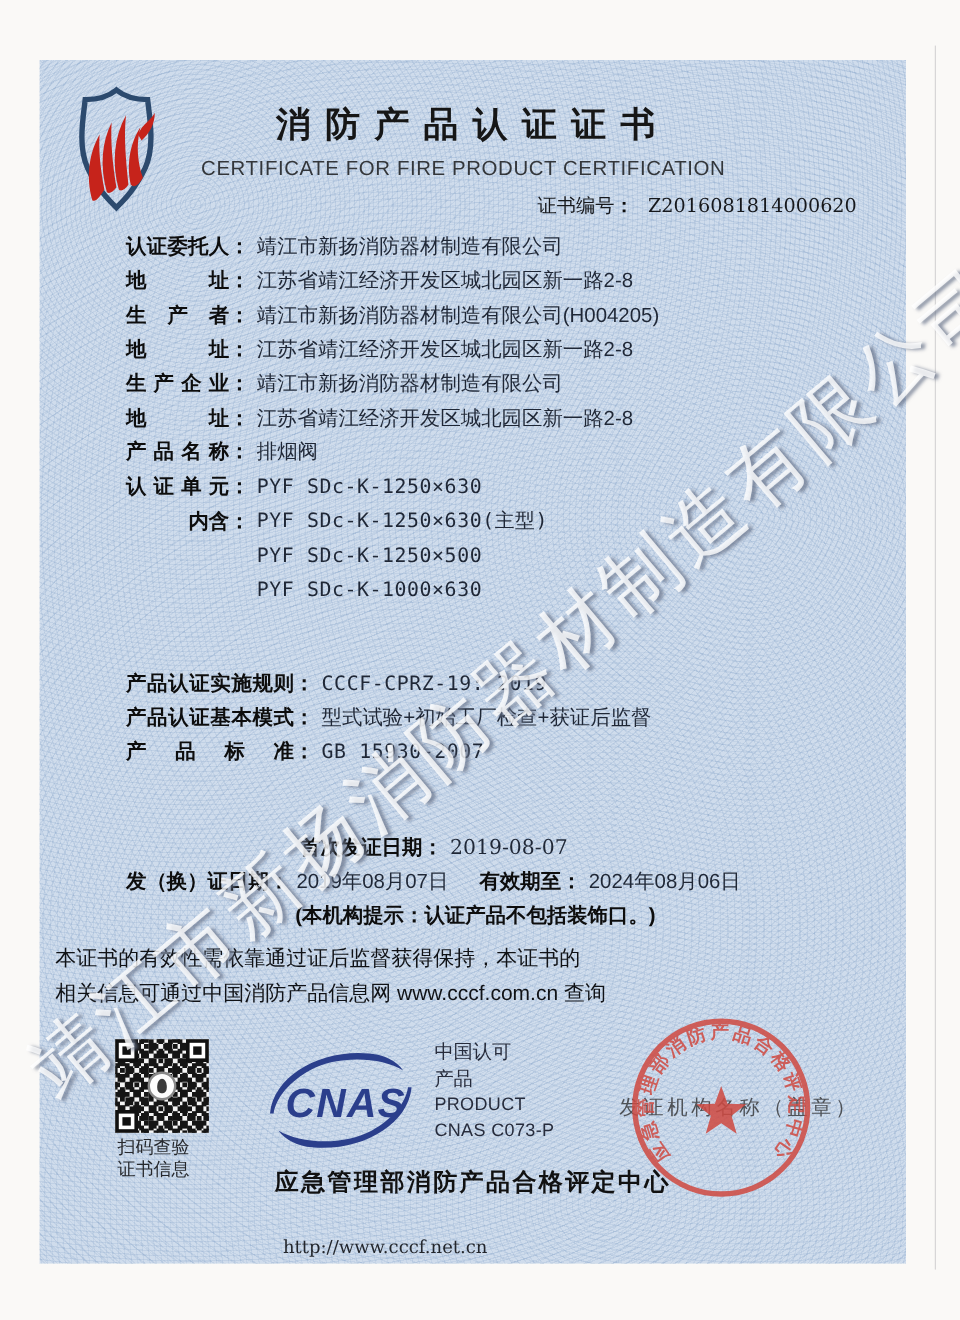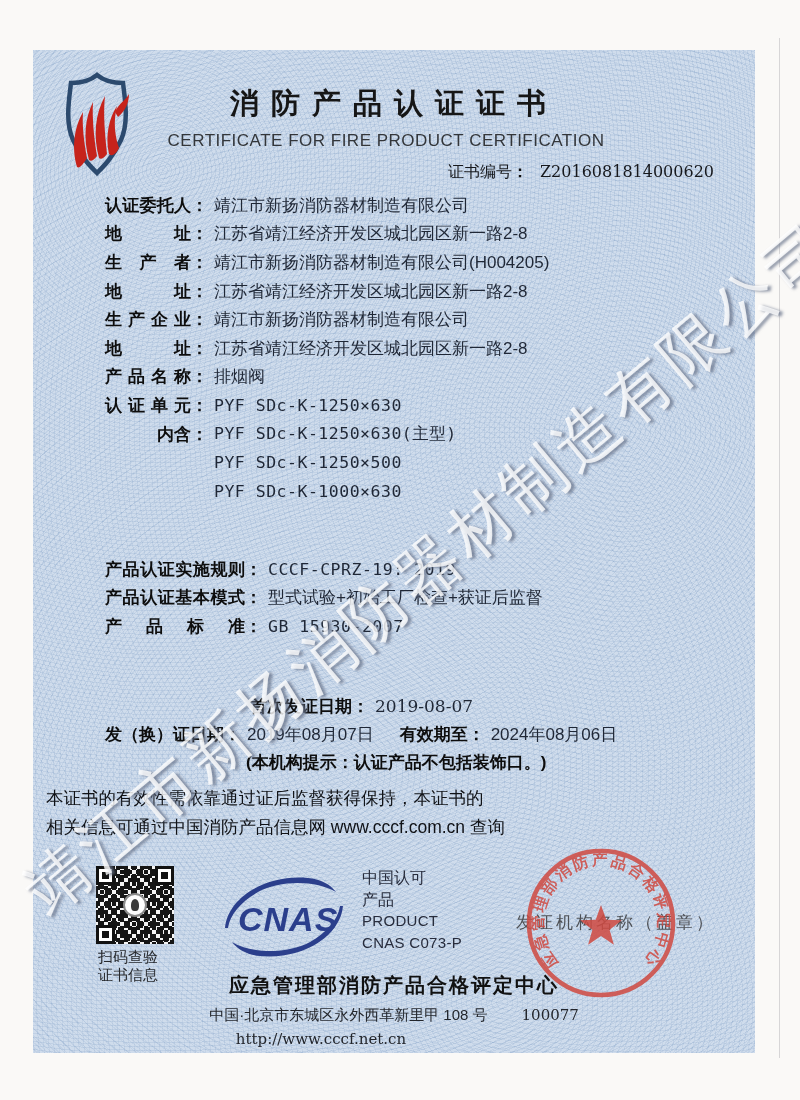"中国·北京市东城区永外西革新里甲 108 号 100077" div.addr { html: <div> <span>中国·北京市东城区永外西革新里甲 108 号</span><span>100077</span> </div> -> none }
